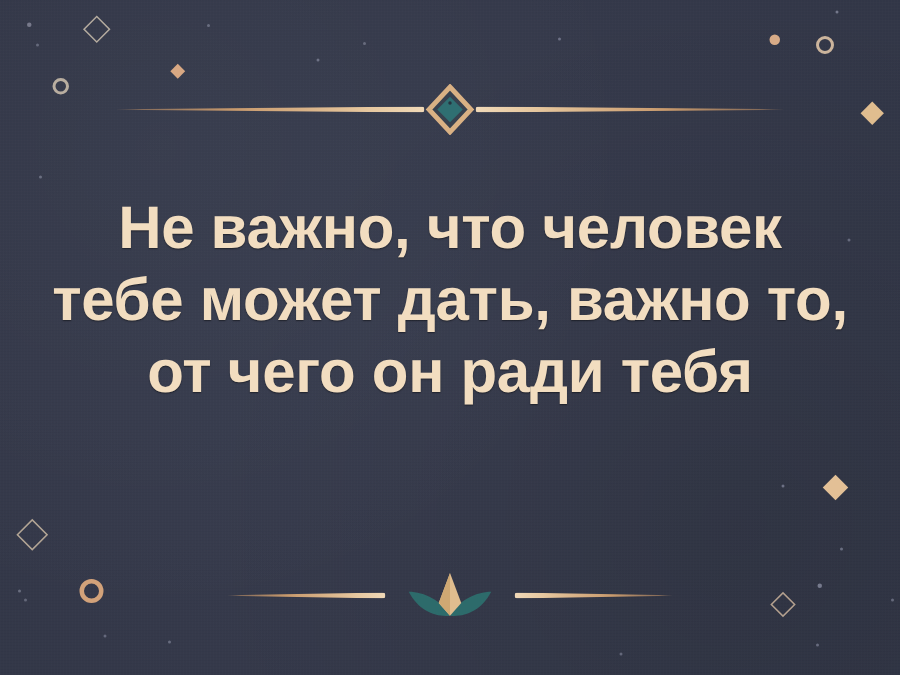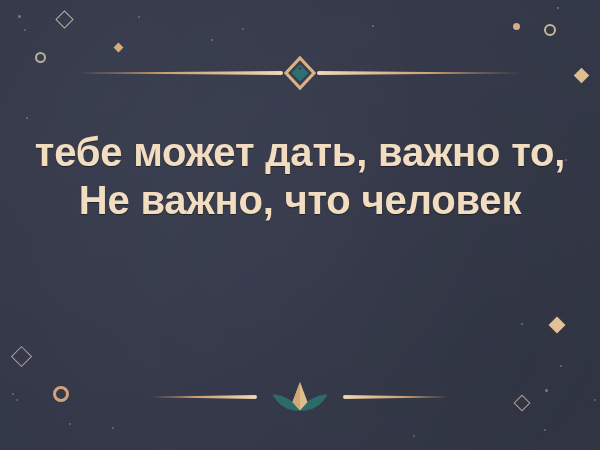"тебе может дать, важно то," span.line { order: before "Не важно, что человек" -> after "Не важно, что человек" }
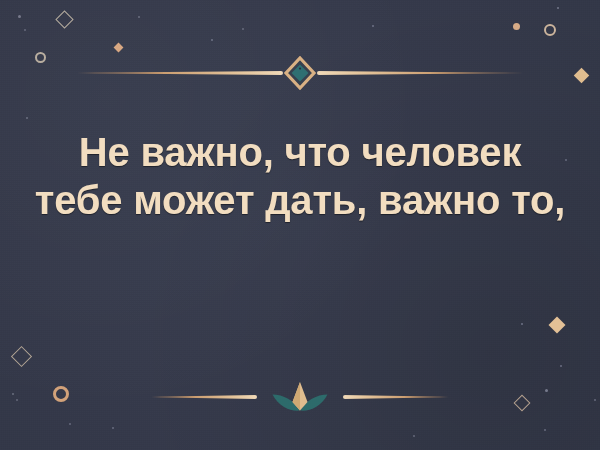"от чего он ради тебя" span.line { html: none -> <span>от чего он ради тебя</span> }
